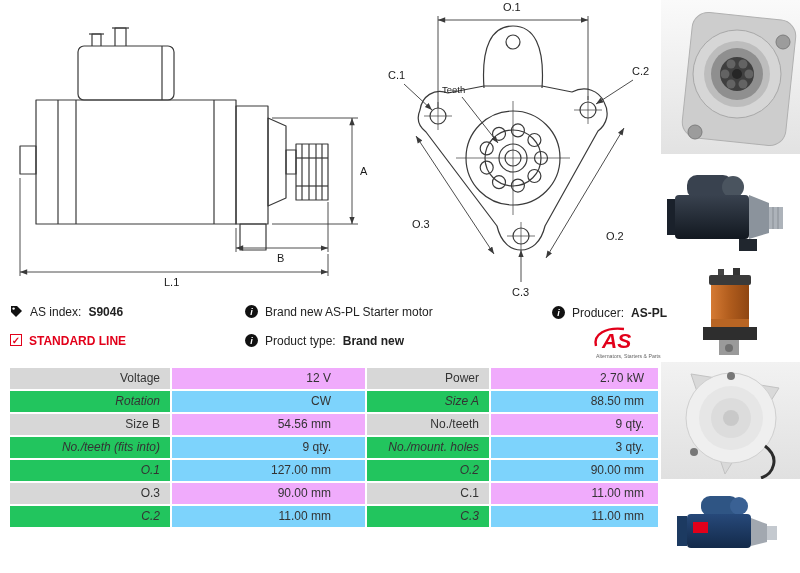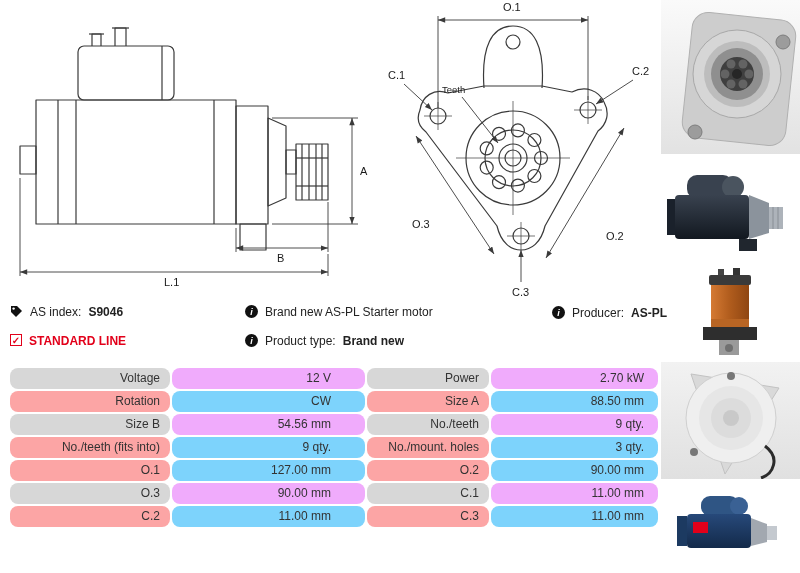"AS" div.info-item { html: none -> <div> <svg> <path></path> <text>AS</text> <text>Alternators, Starters &amp; Parts</text> </svg> </div> }
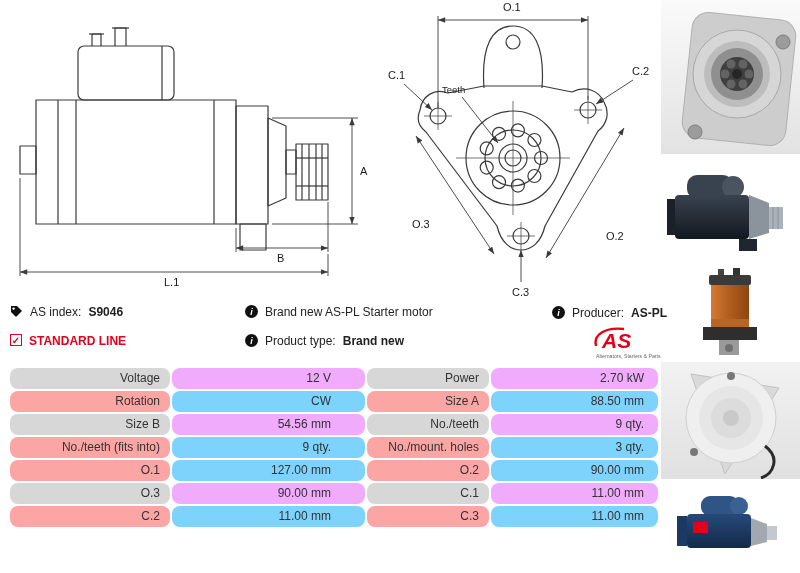"Voltage" .spec-table td { border-radius: 8px -> none }
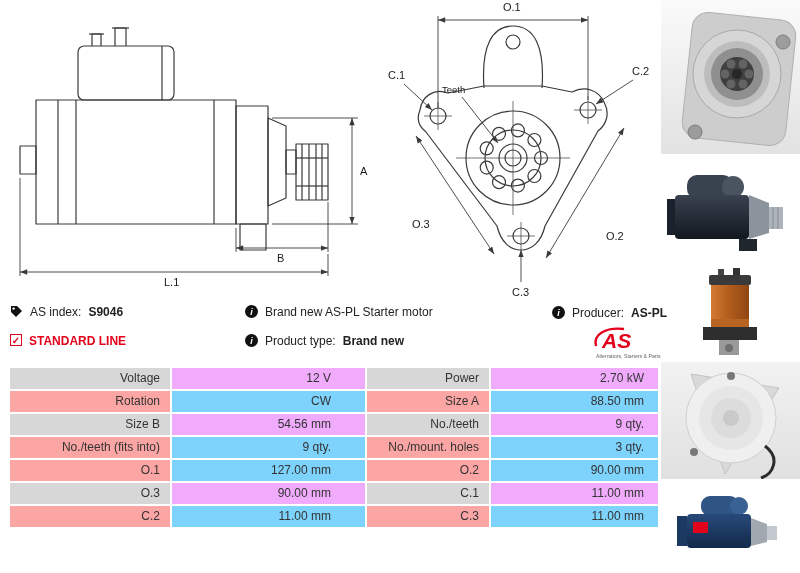"Rotation" tr.even td.lbl { background: #fca5a5 -> #22c55e; font-style: none -> italic }
